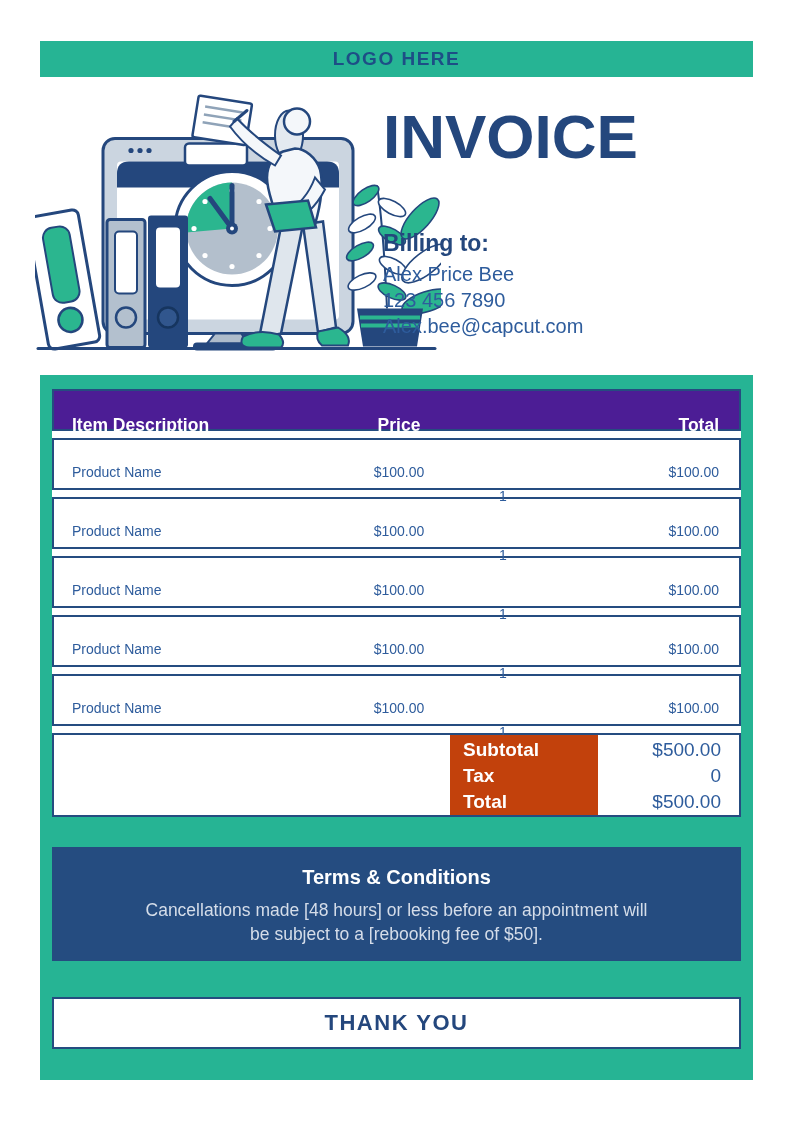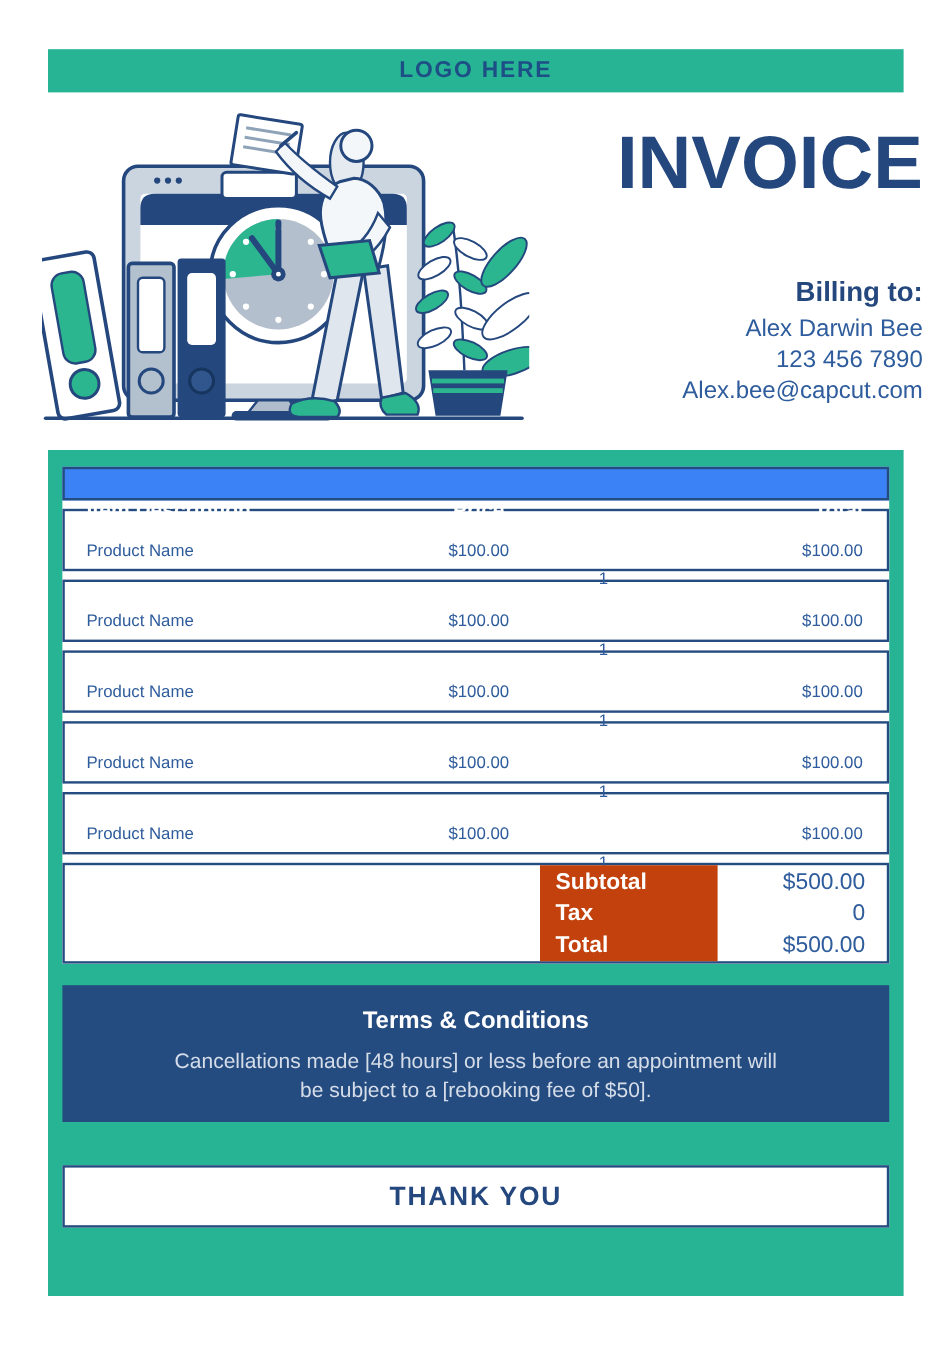"INVOICE" .hero-right { right: 24px -> 40px; text-align: right -> left }
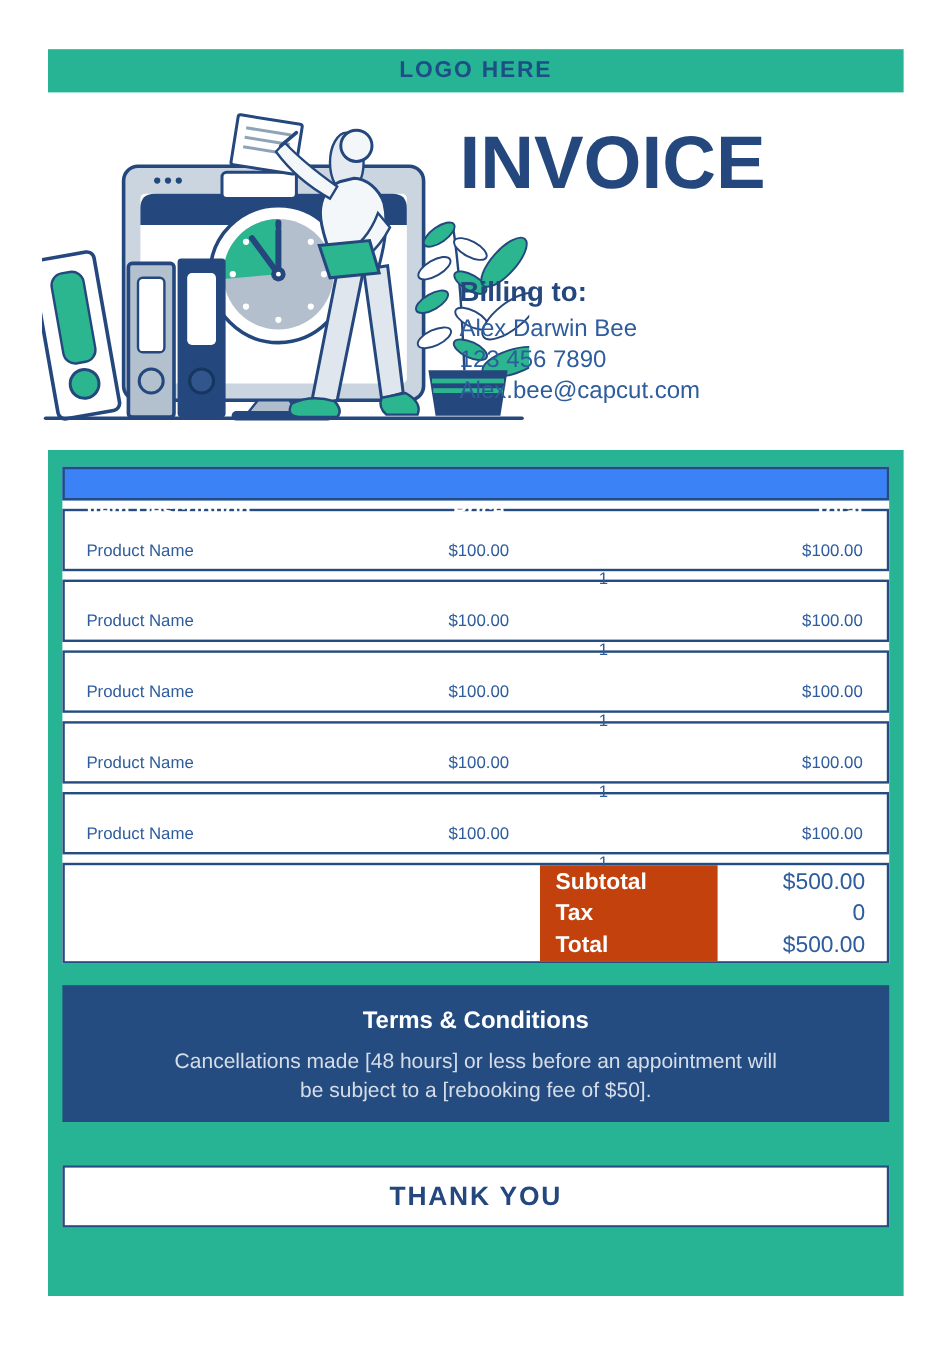"Alex Darwin Bee" div { text: Darwin -> Price }
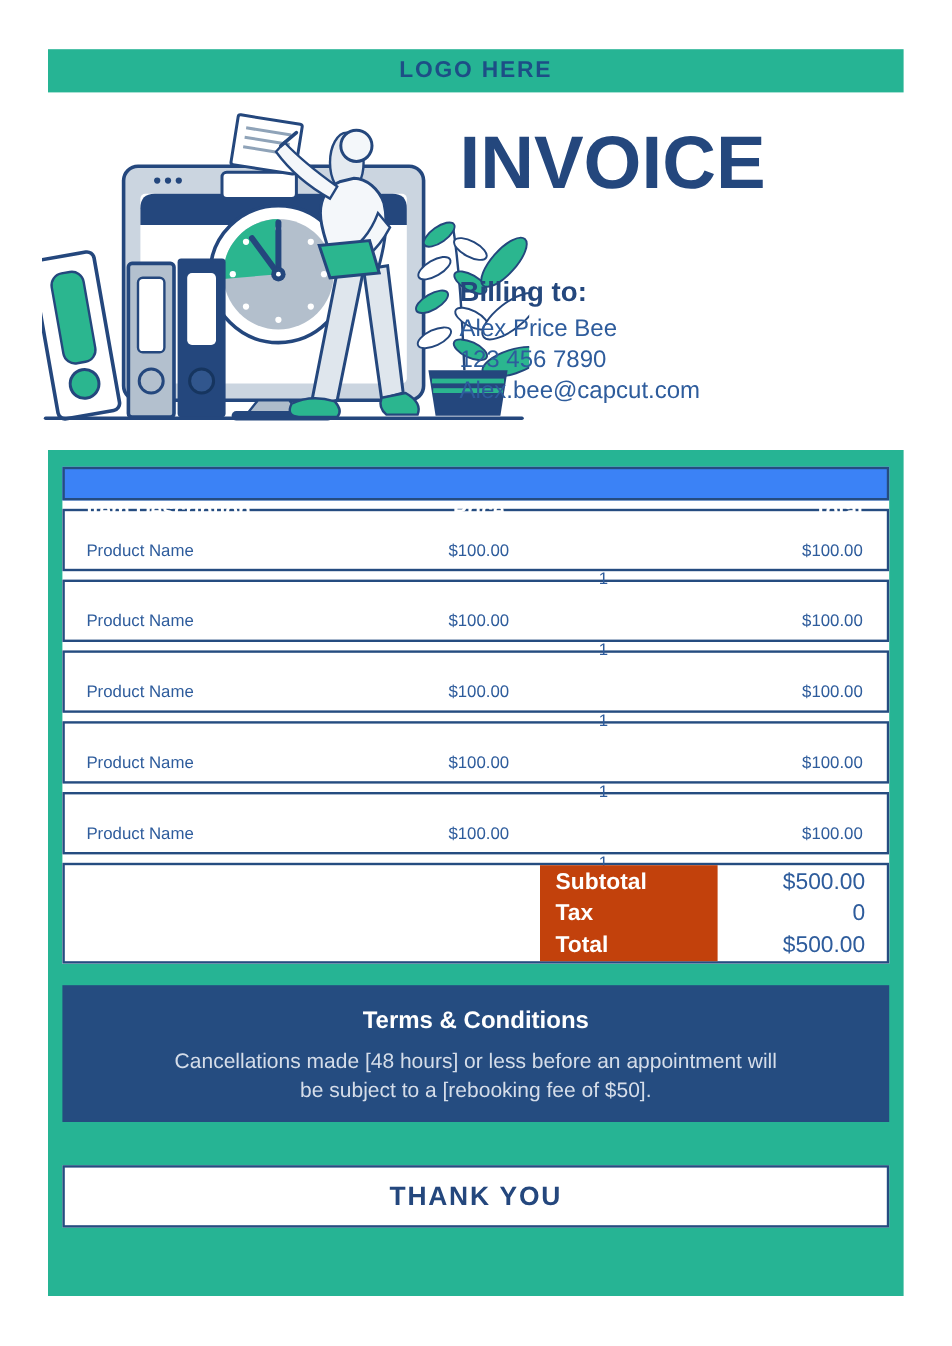"Item Description" .t-header { background: #3b82f6 -> #4c1d95; height: 28px -> 42px }
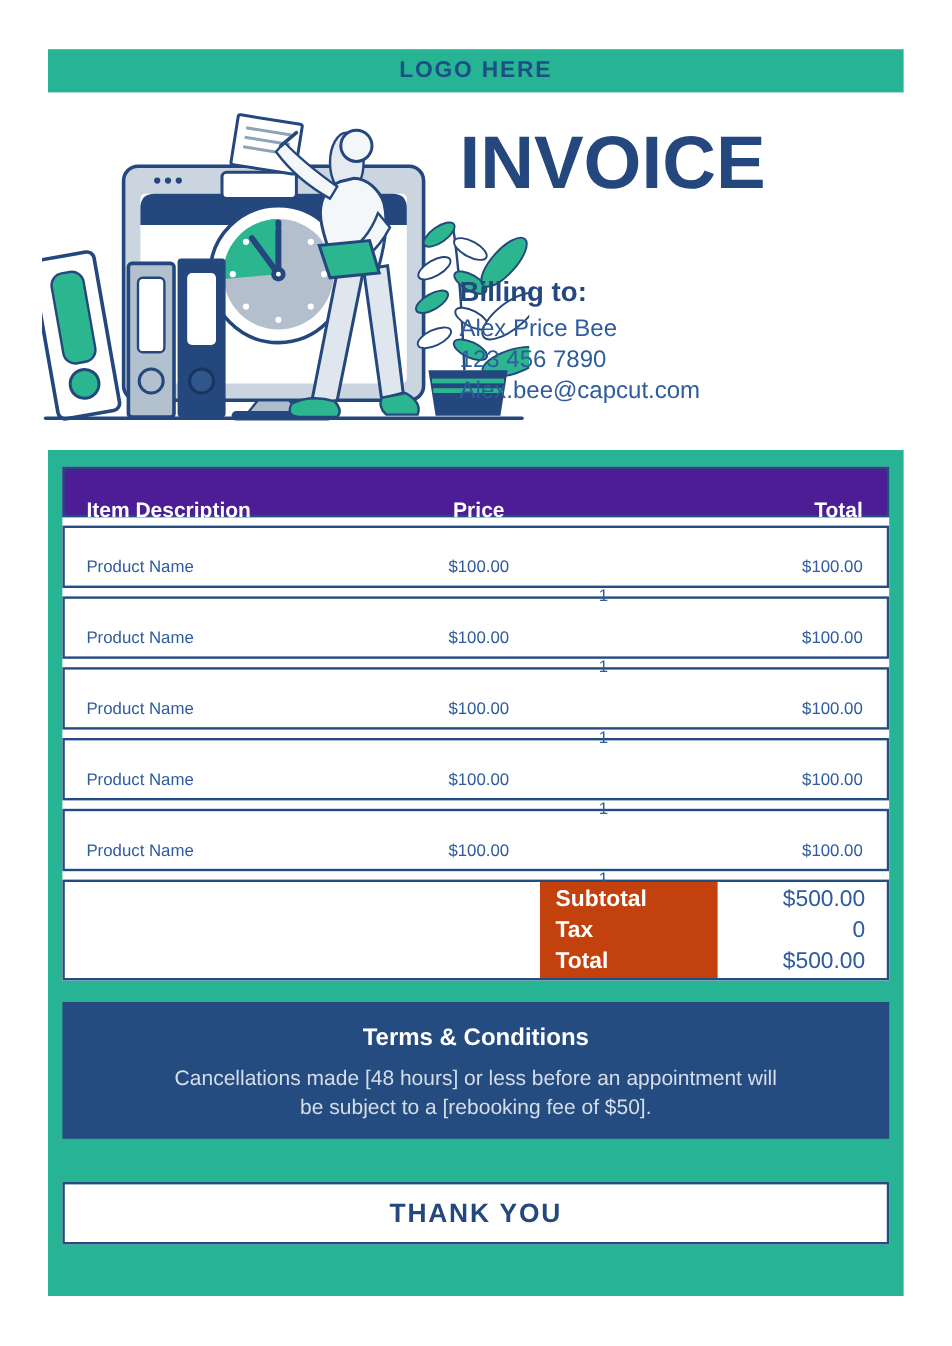"Terms & Conditions" .terms { margin-top: 18px -> 30px }
